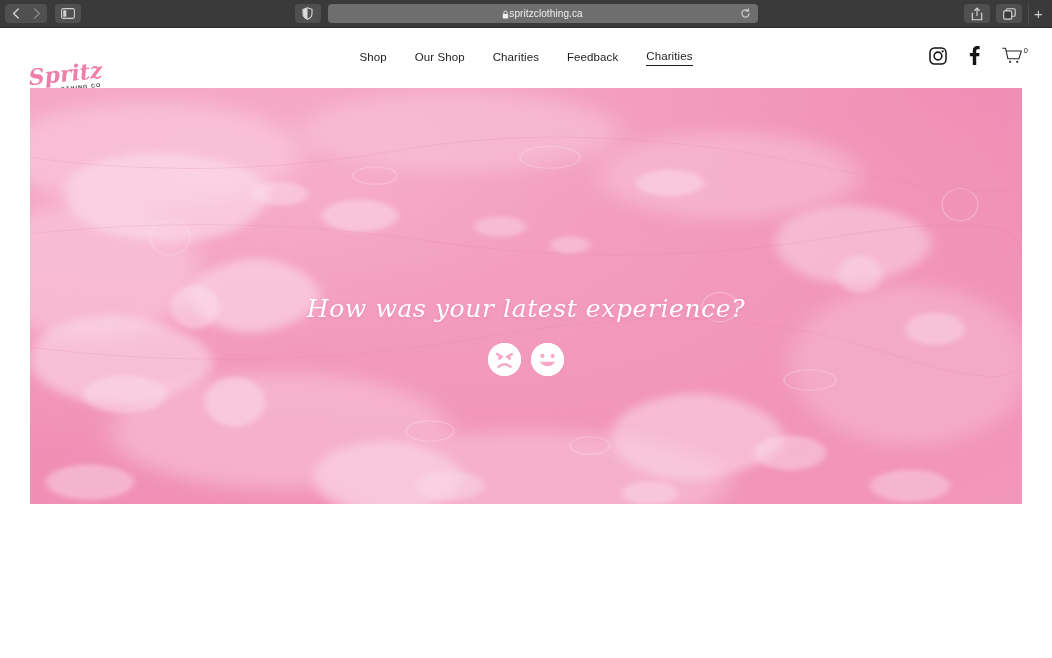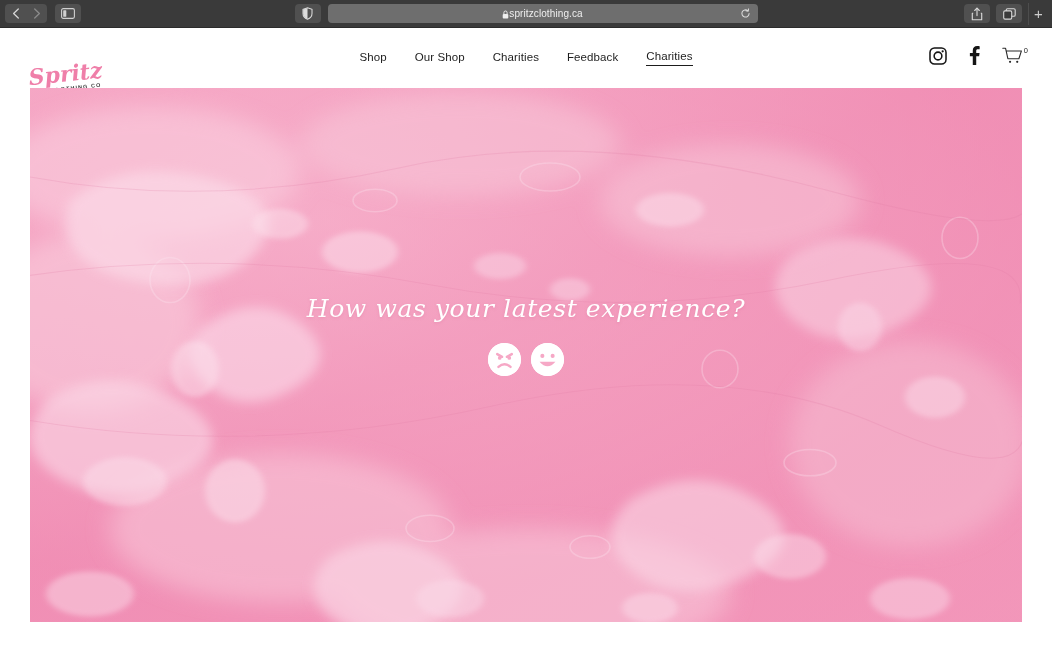"How was your latest experience?" .hero-wrap { height: 534px -> 416px }
